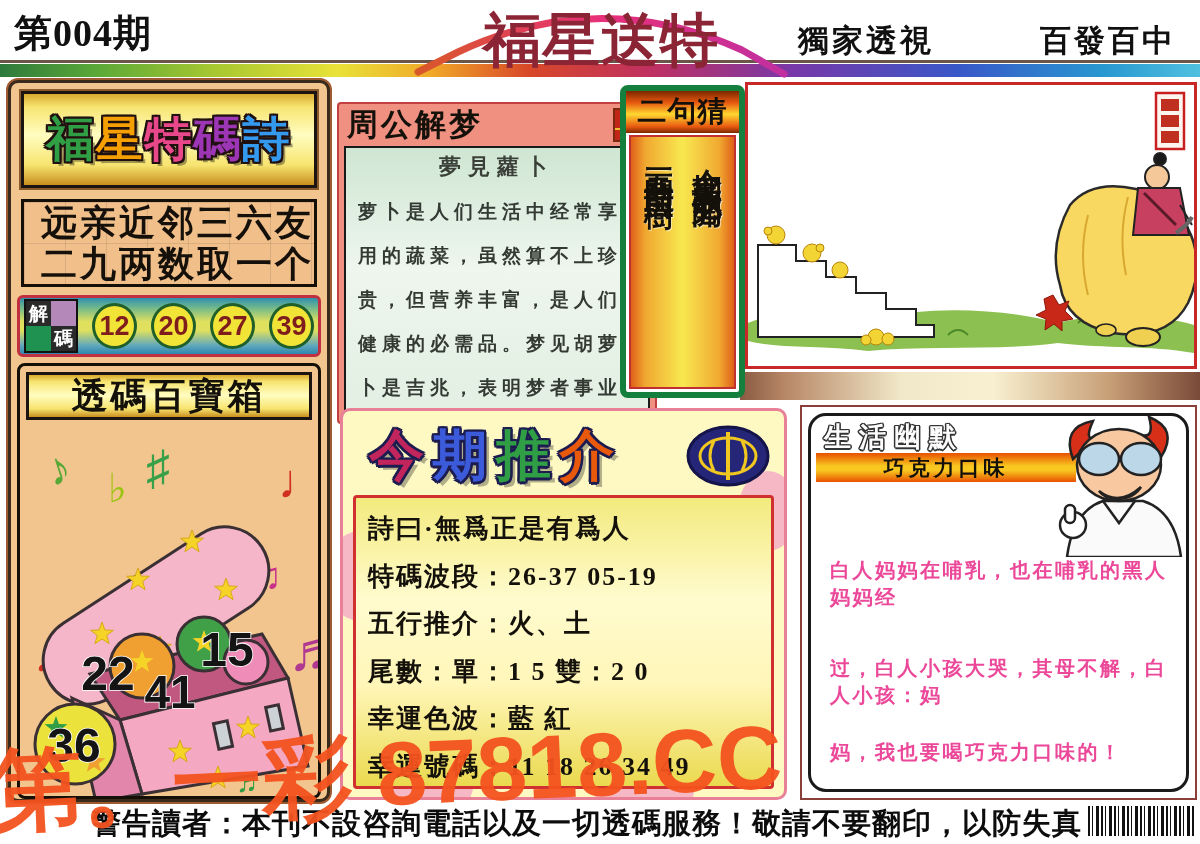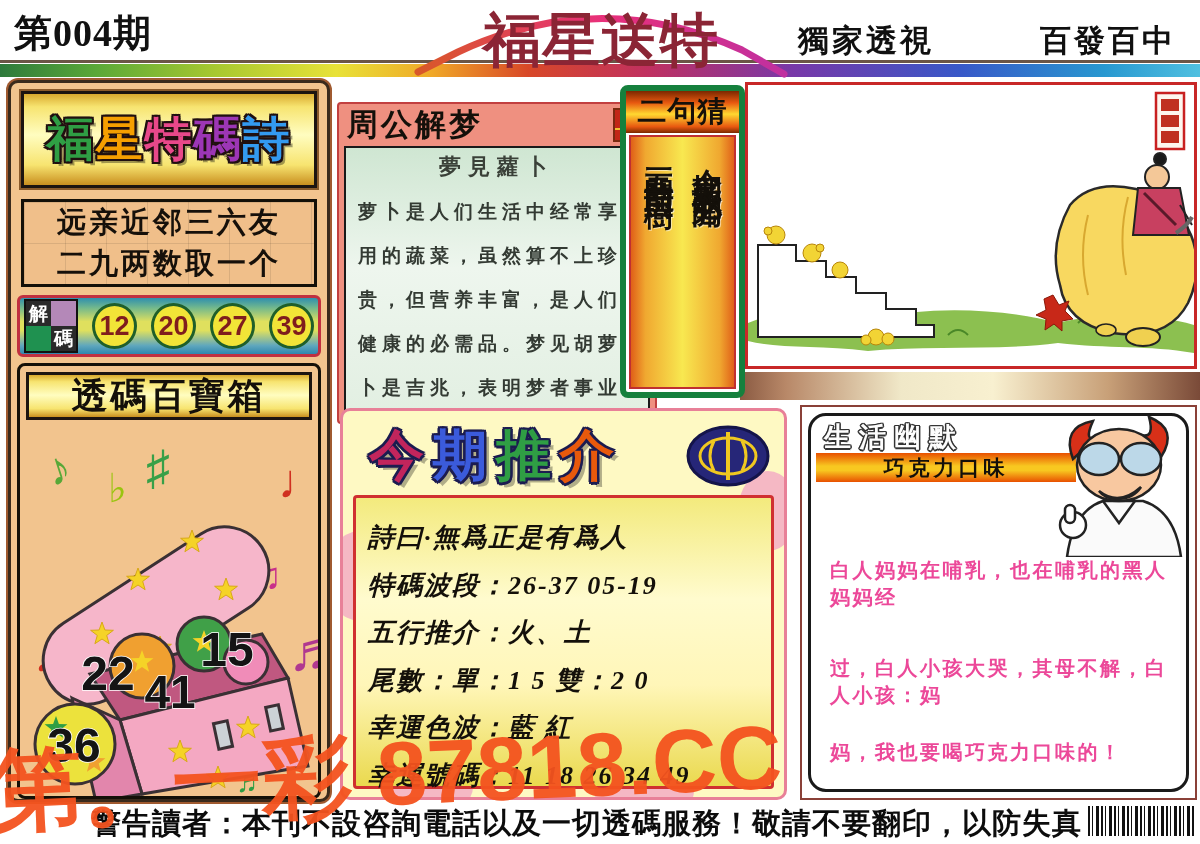"远亲近邻三六友" .poem-line { font-family: Liberation Serif, serif -> Liberation Sans, sans-serif; font-size: 29px -> 36px; text-align: center -> right }
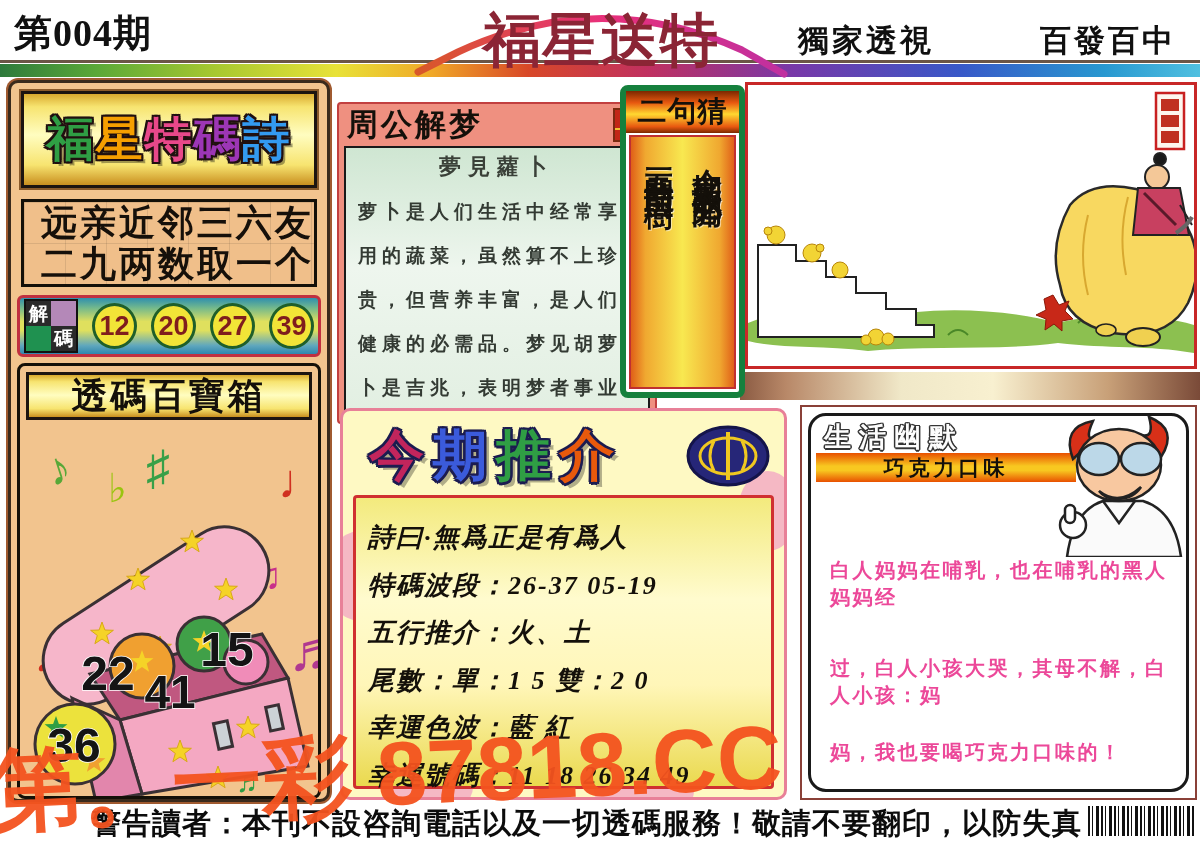"詩曰·無爲正是有爲人" .rec-panel { font-style: italic -> none; padding: 16px 12px -> 7px 12px }
